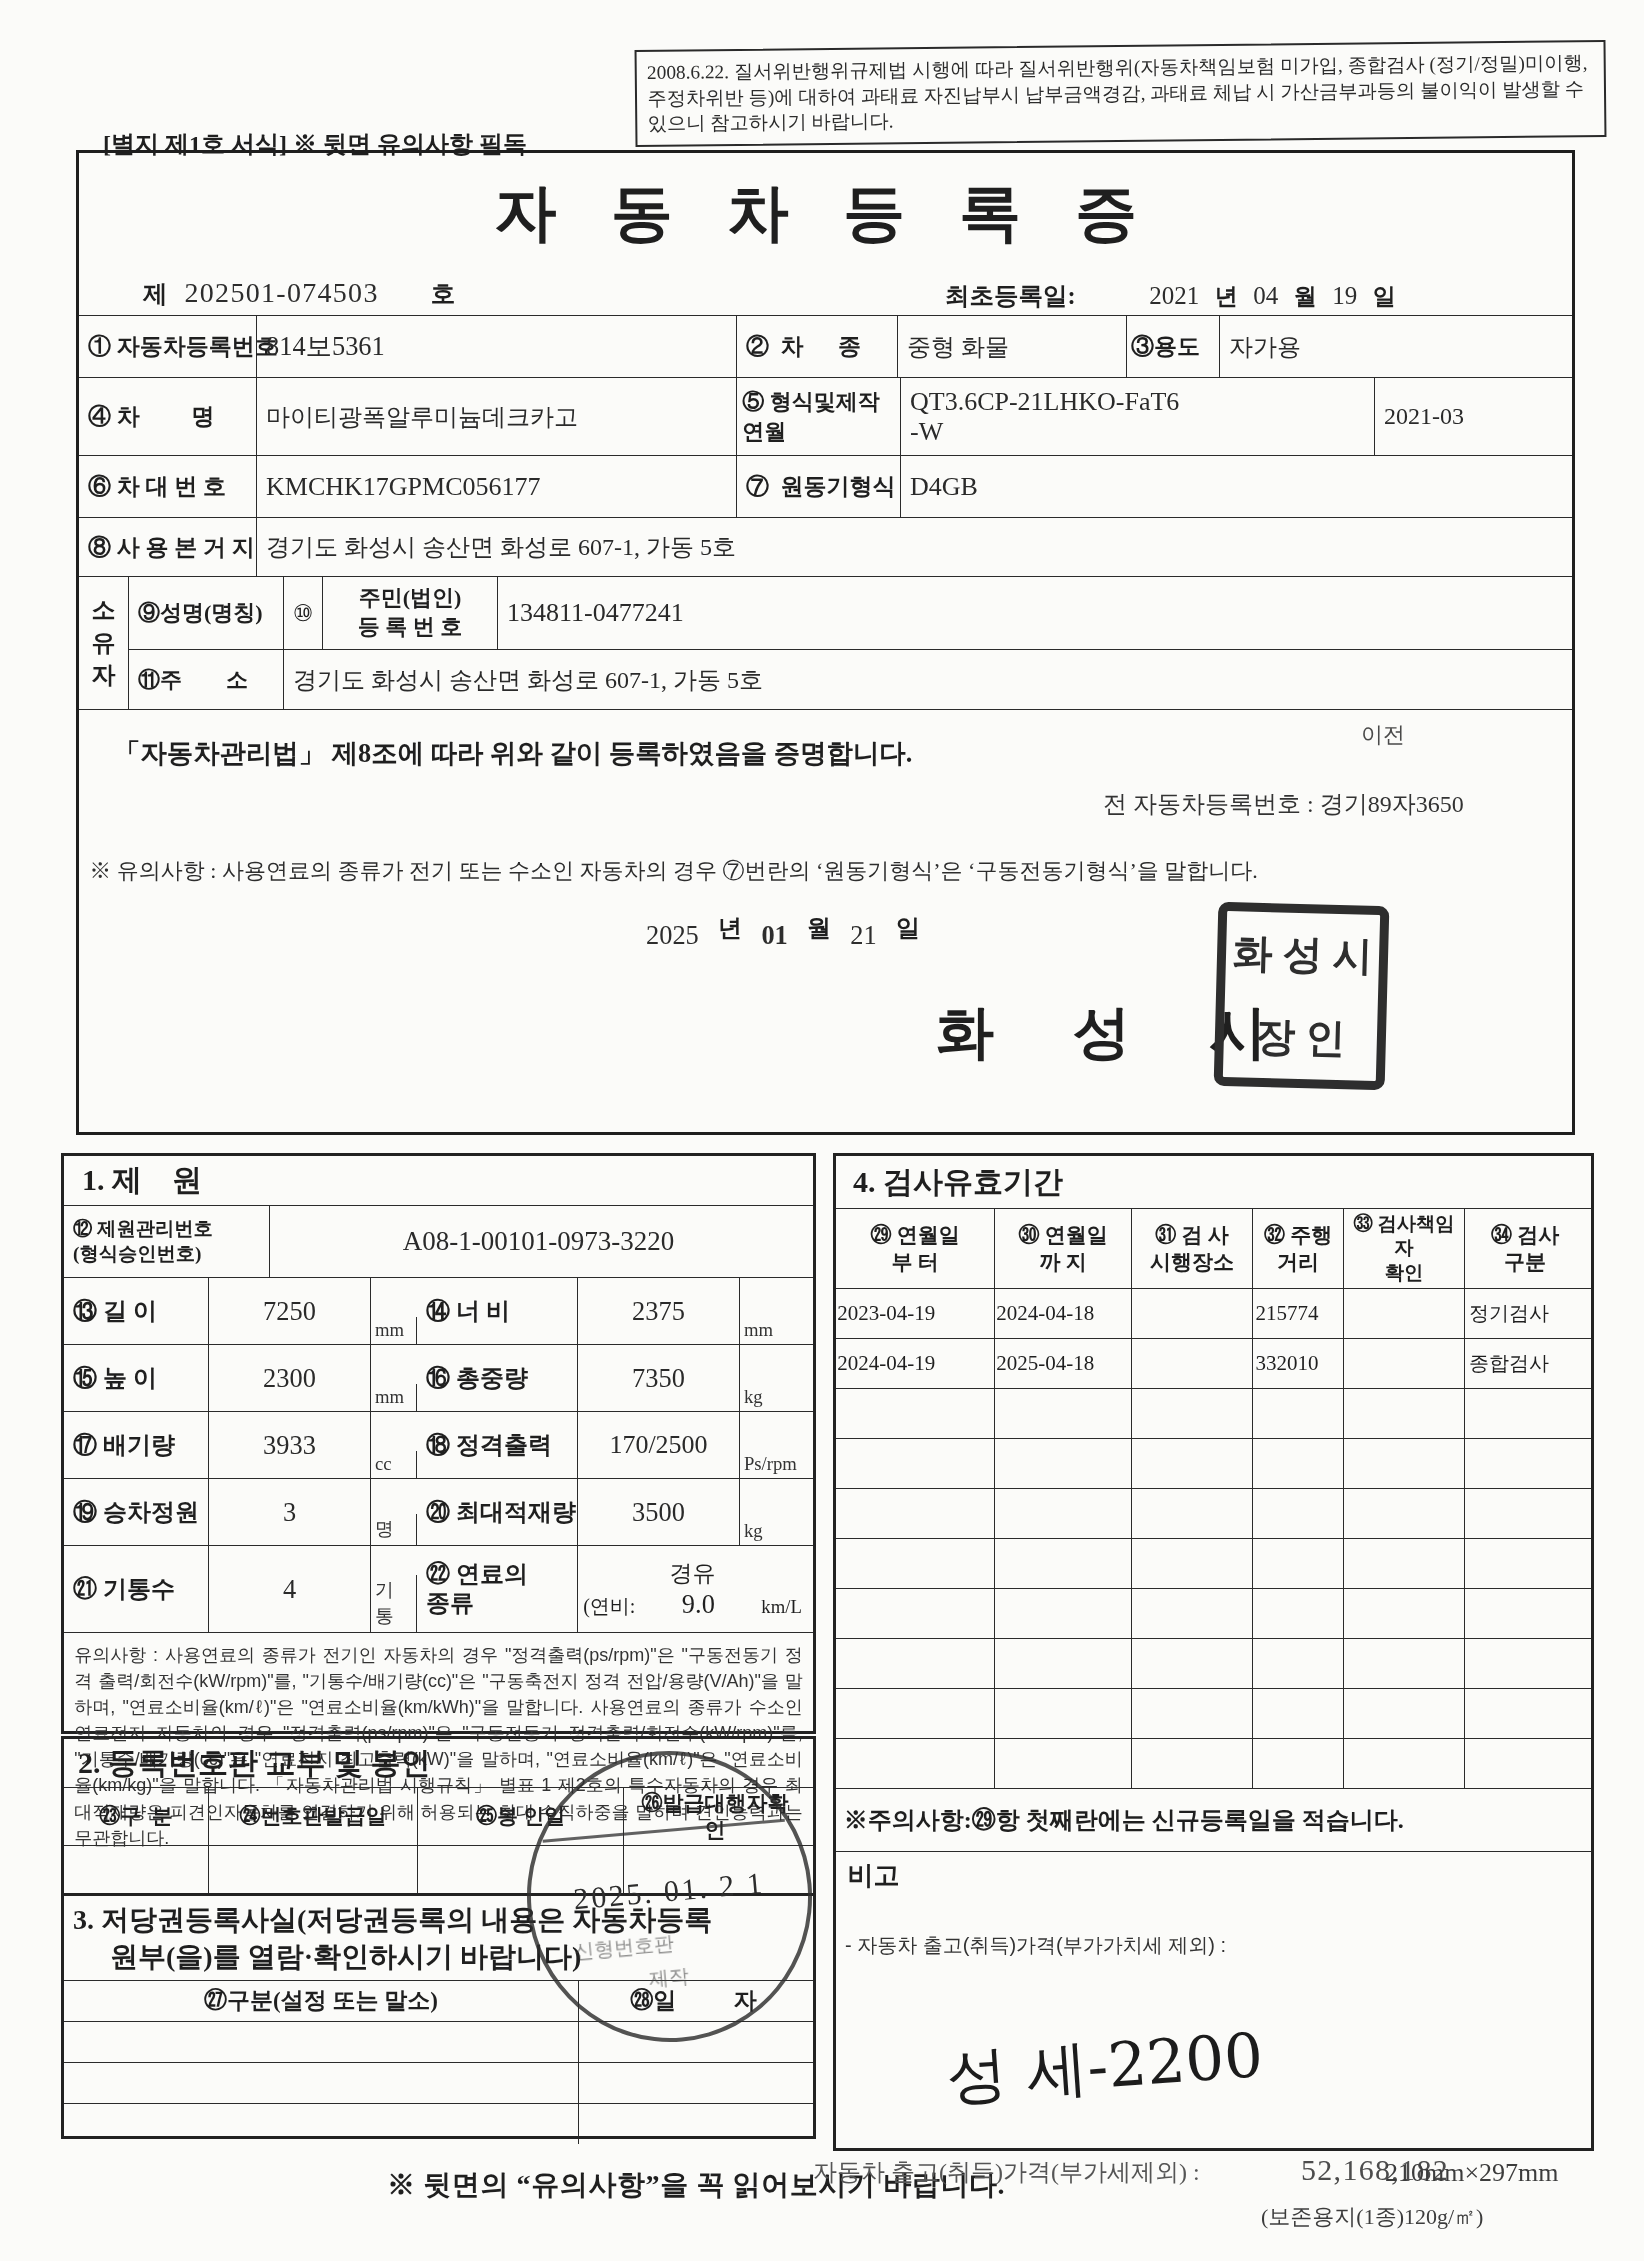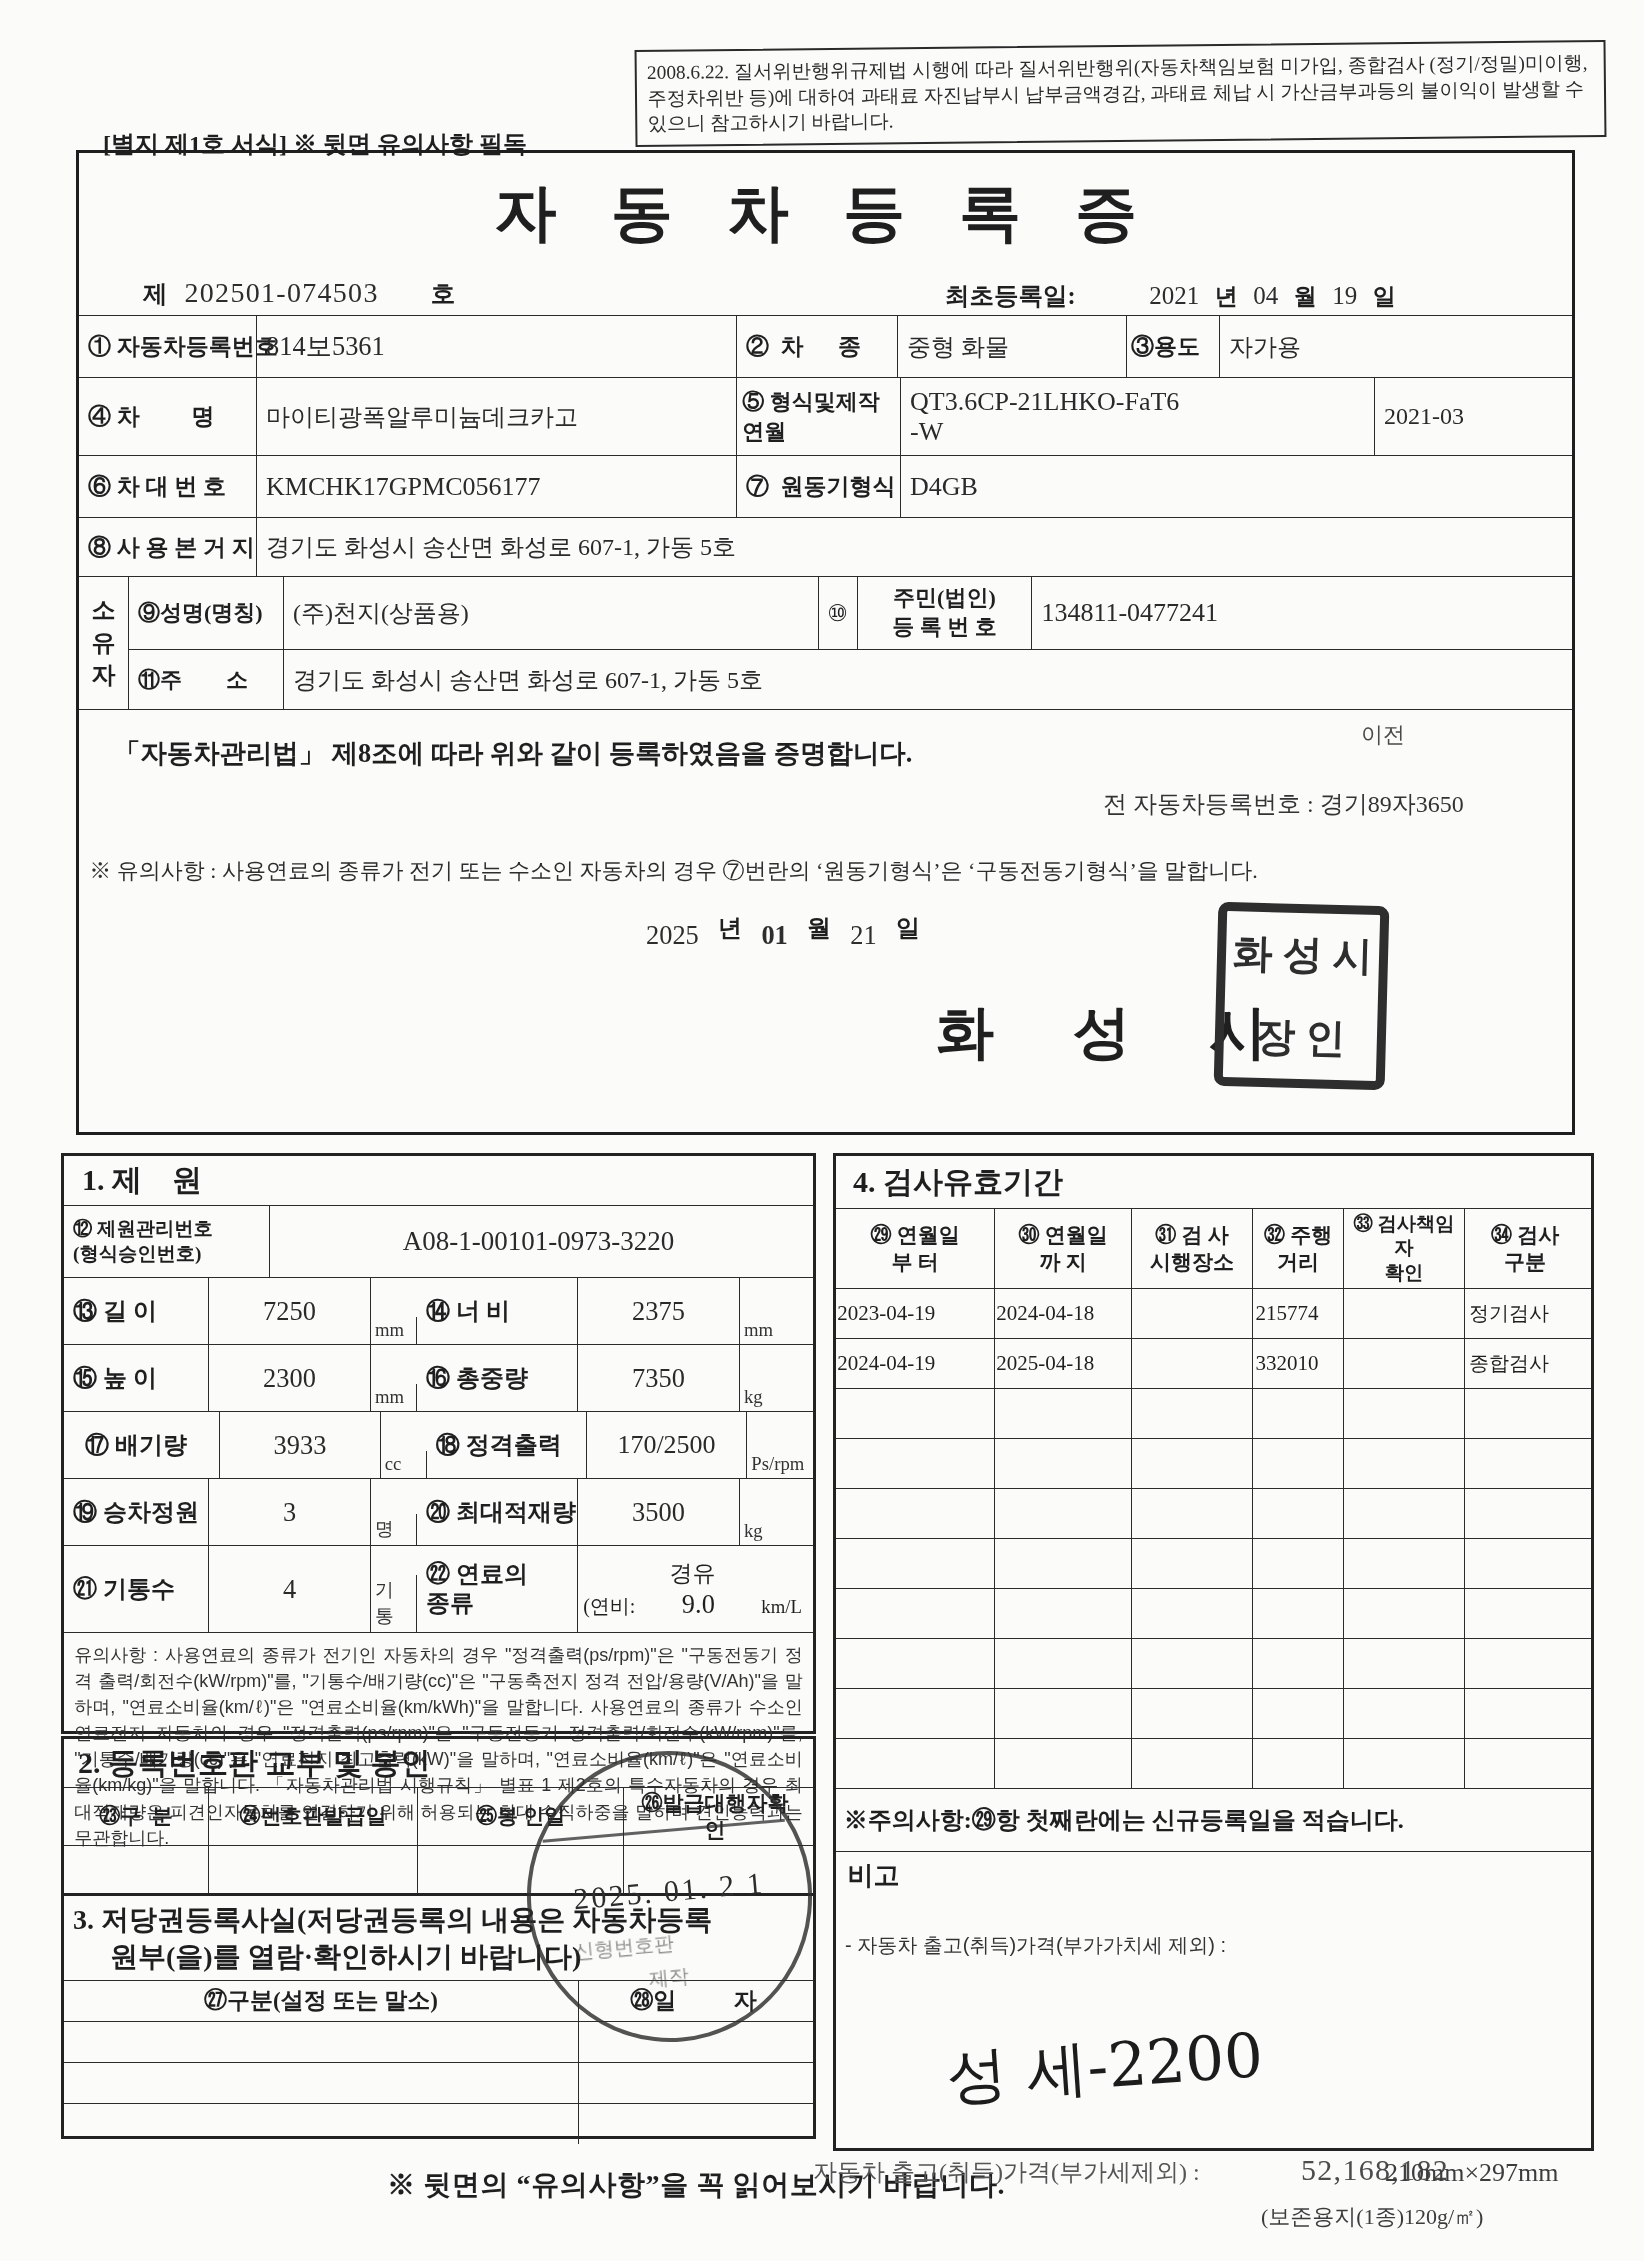"(주)천지(상품용)" div.cell { html: <div>(주)천지(상품용)</div> -> none }
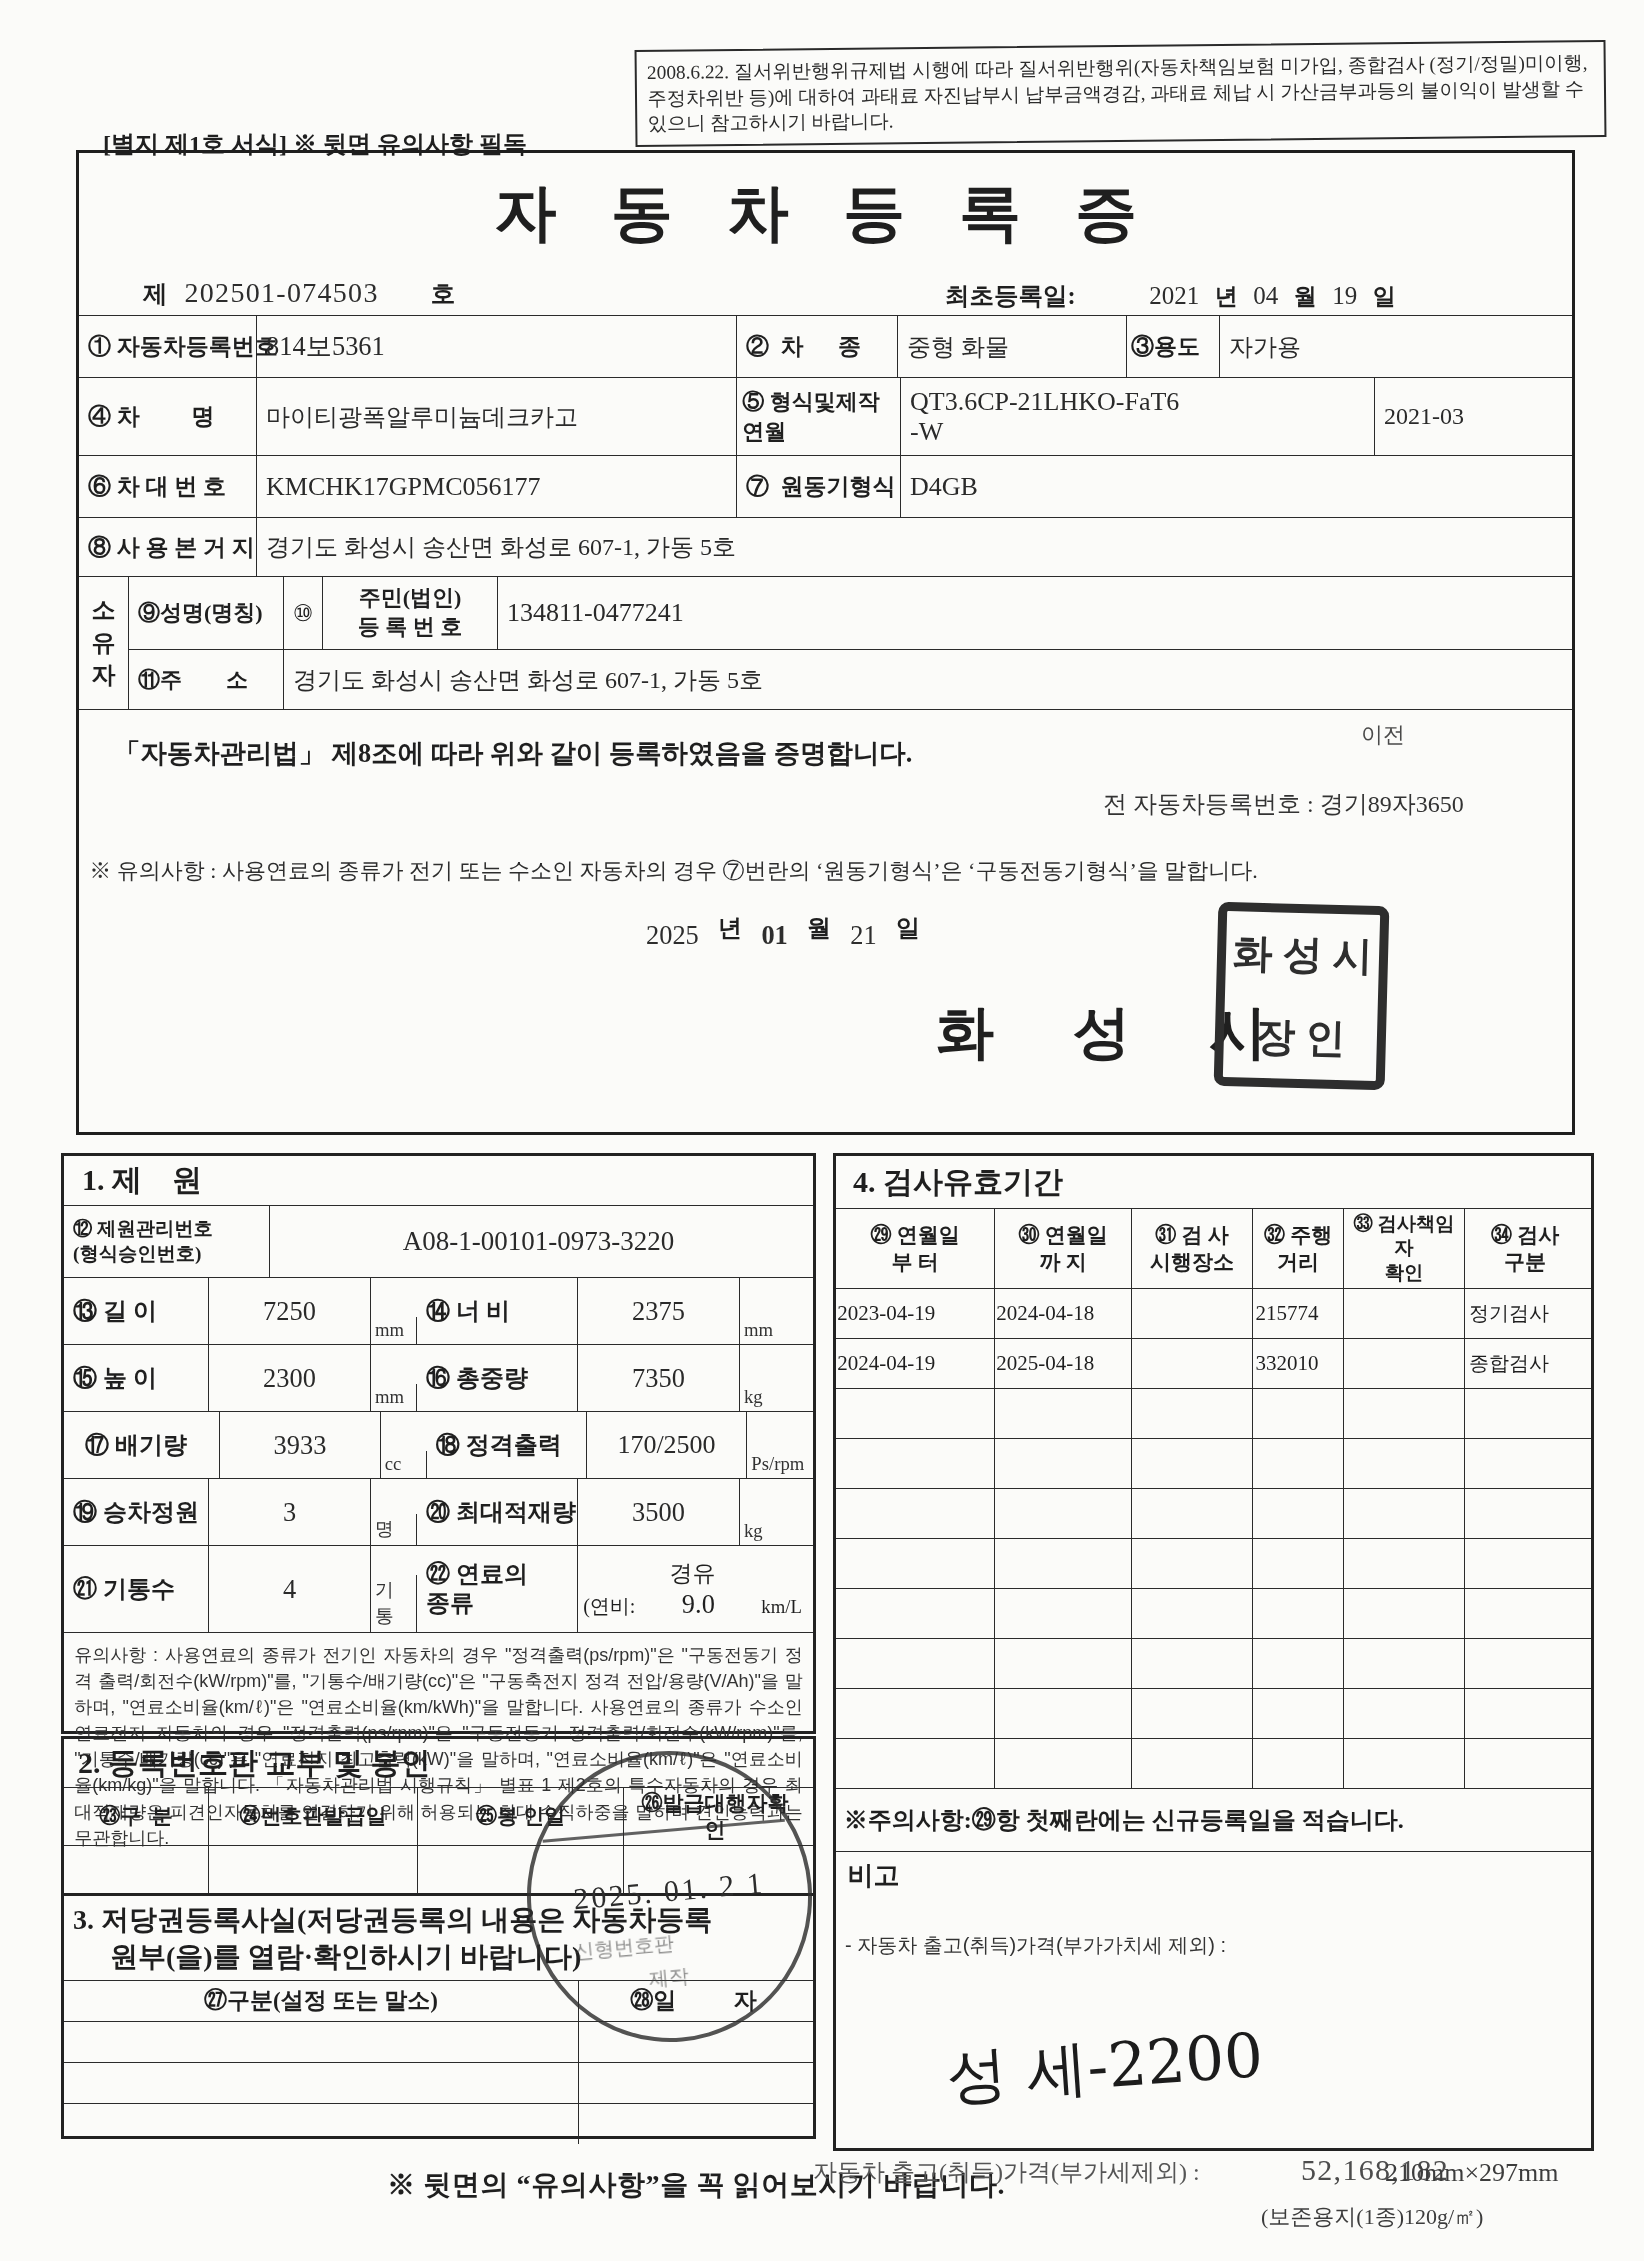"⑰ 배기량" div.cell { margin-left: 12px -> none }
